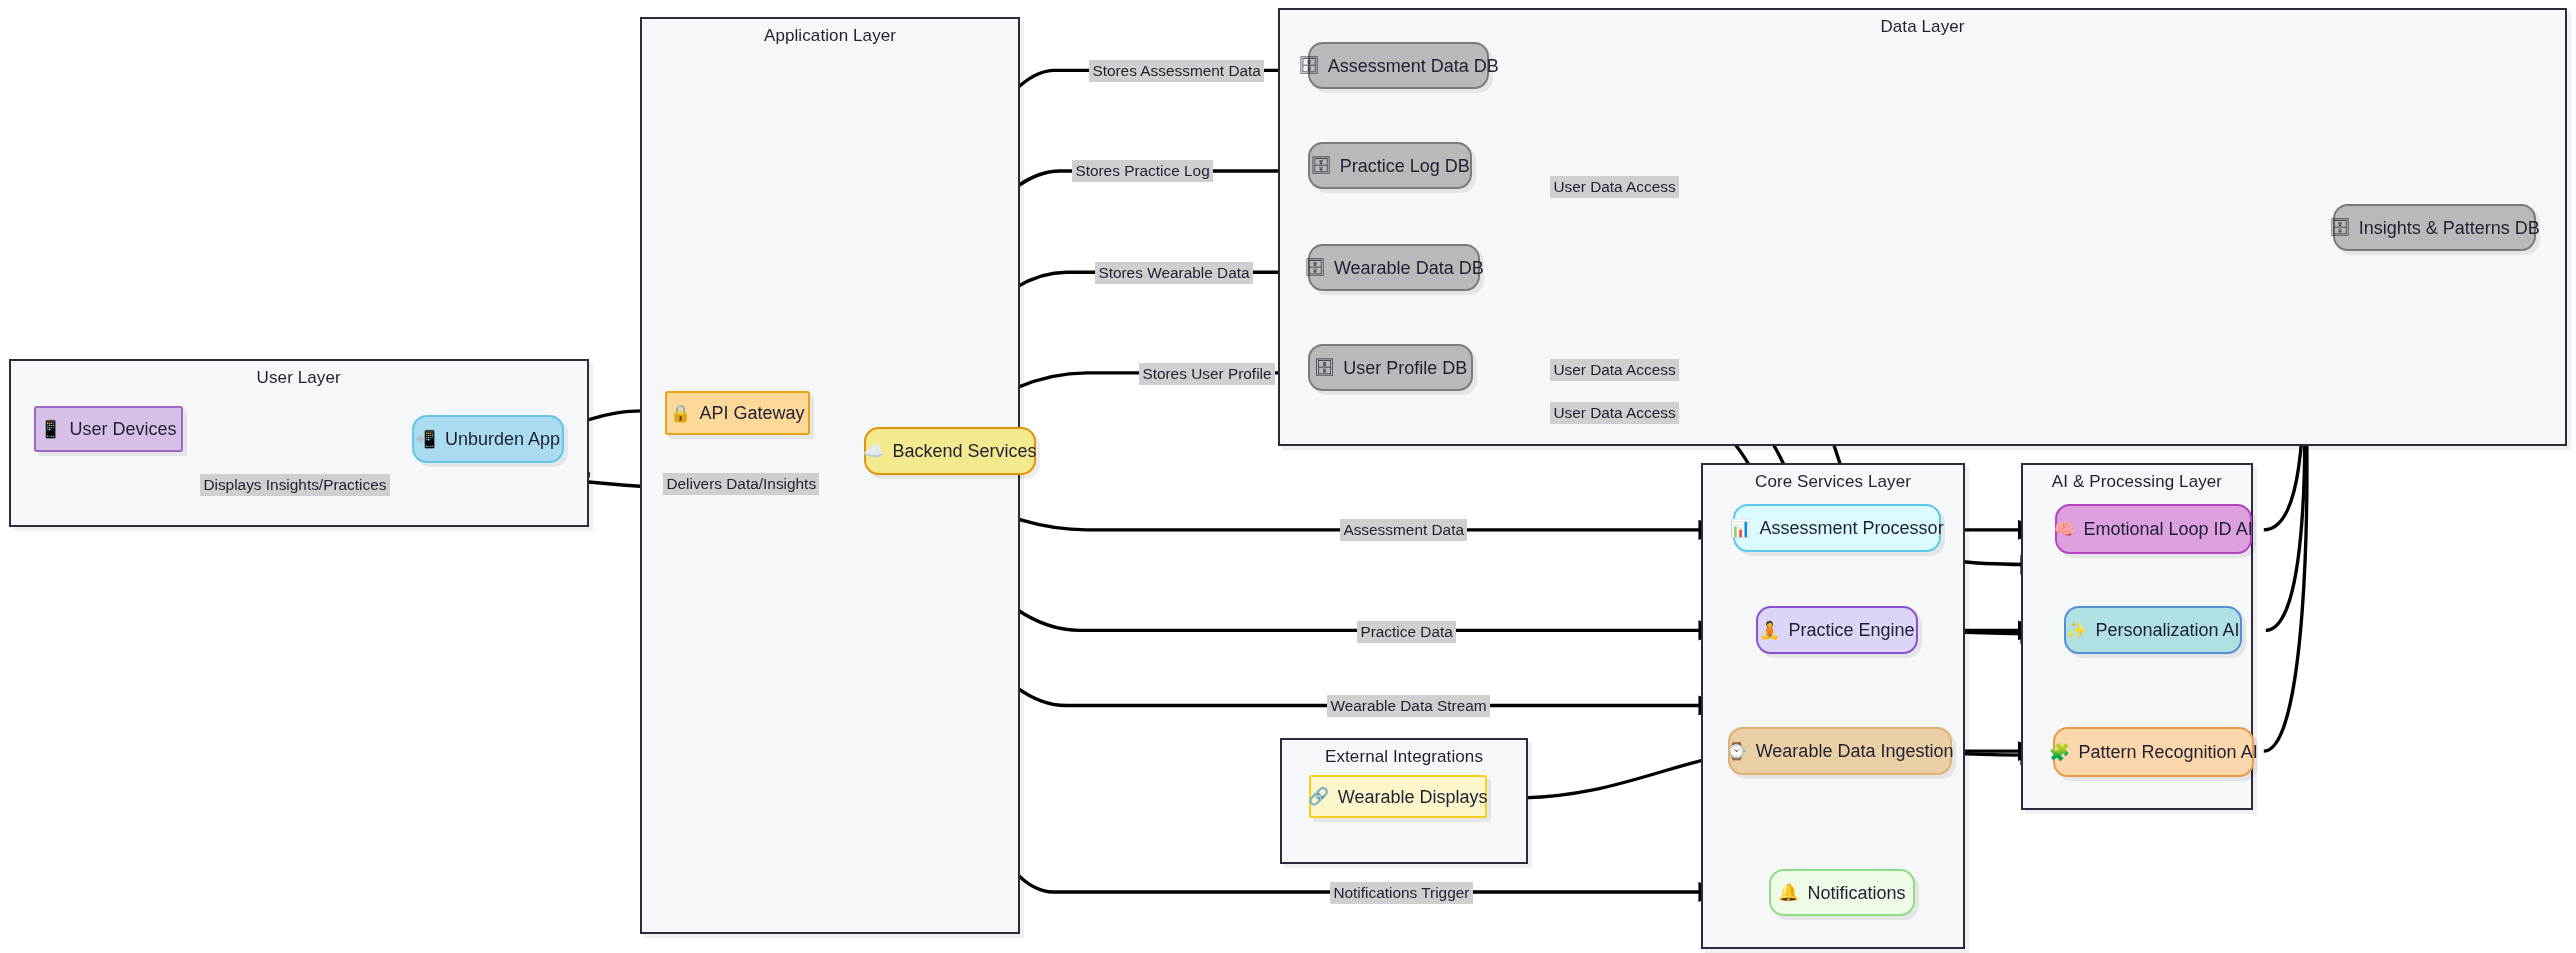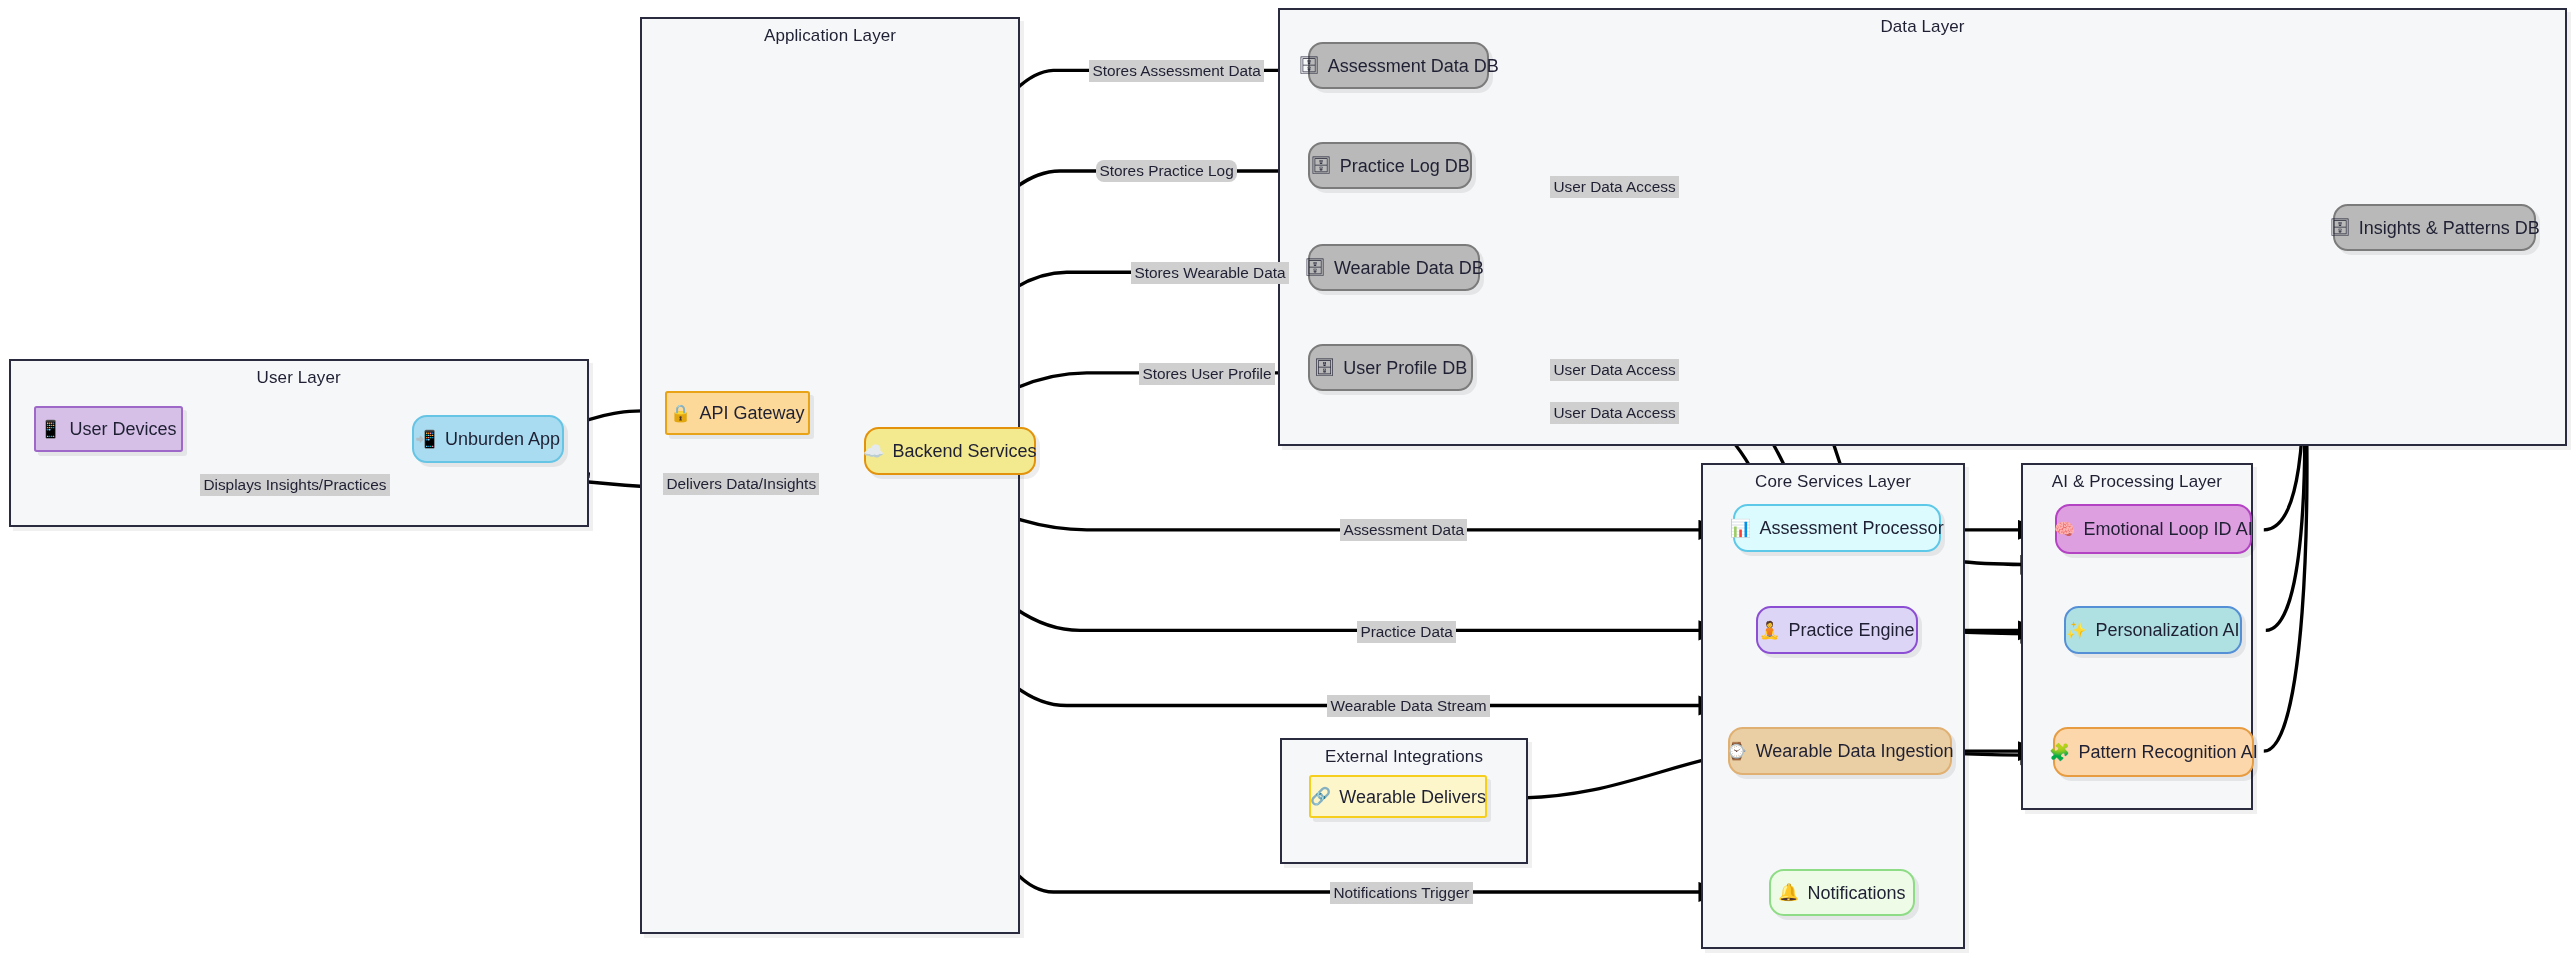"Stores Practice Log" div.elabel { border-radius: 8px -> none; left: 1096px -> 1072px }
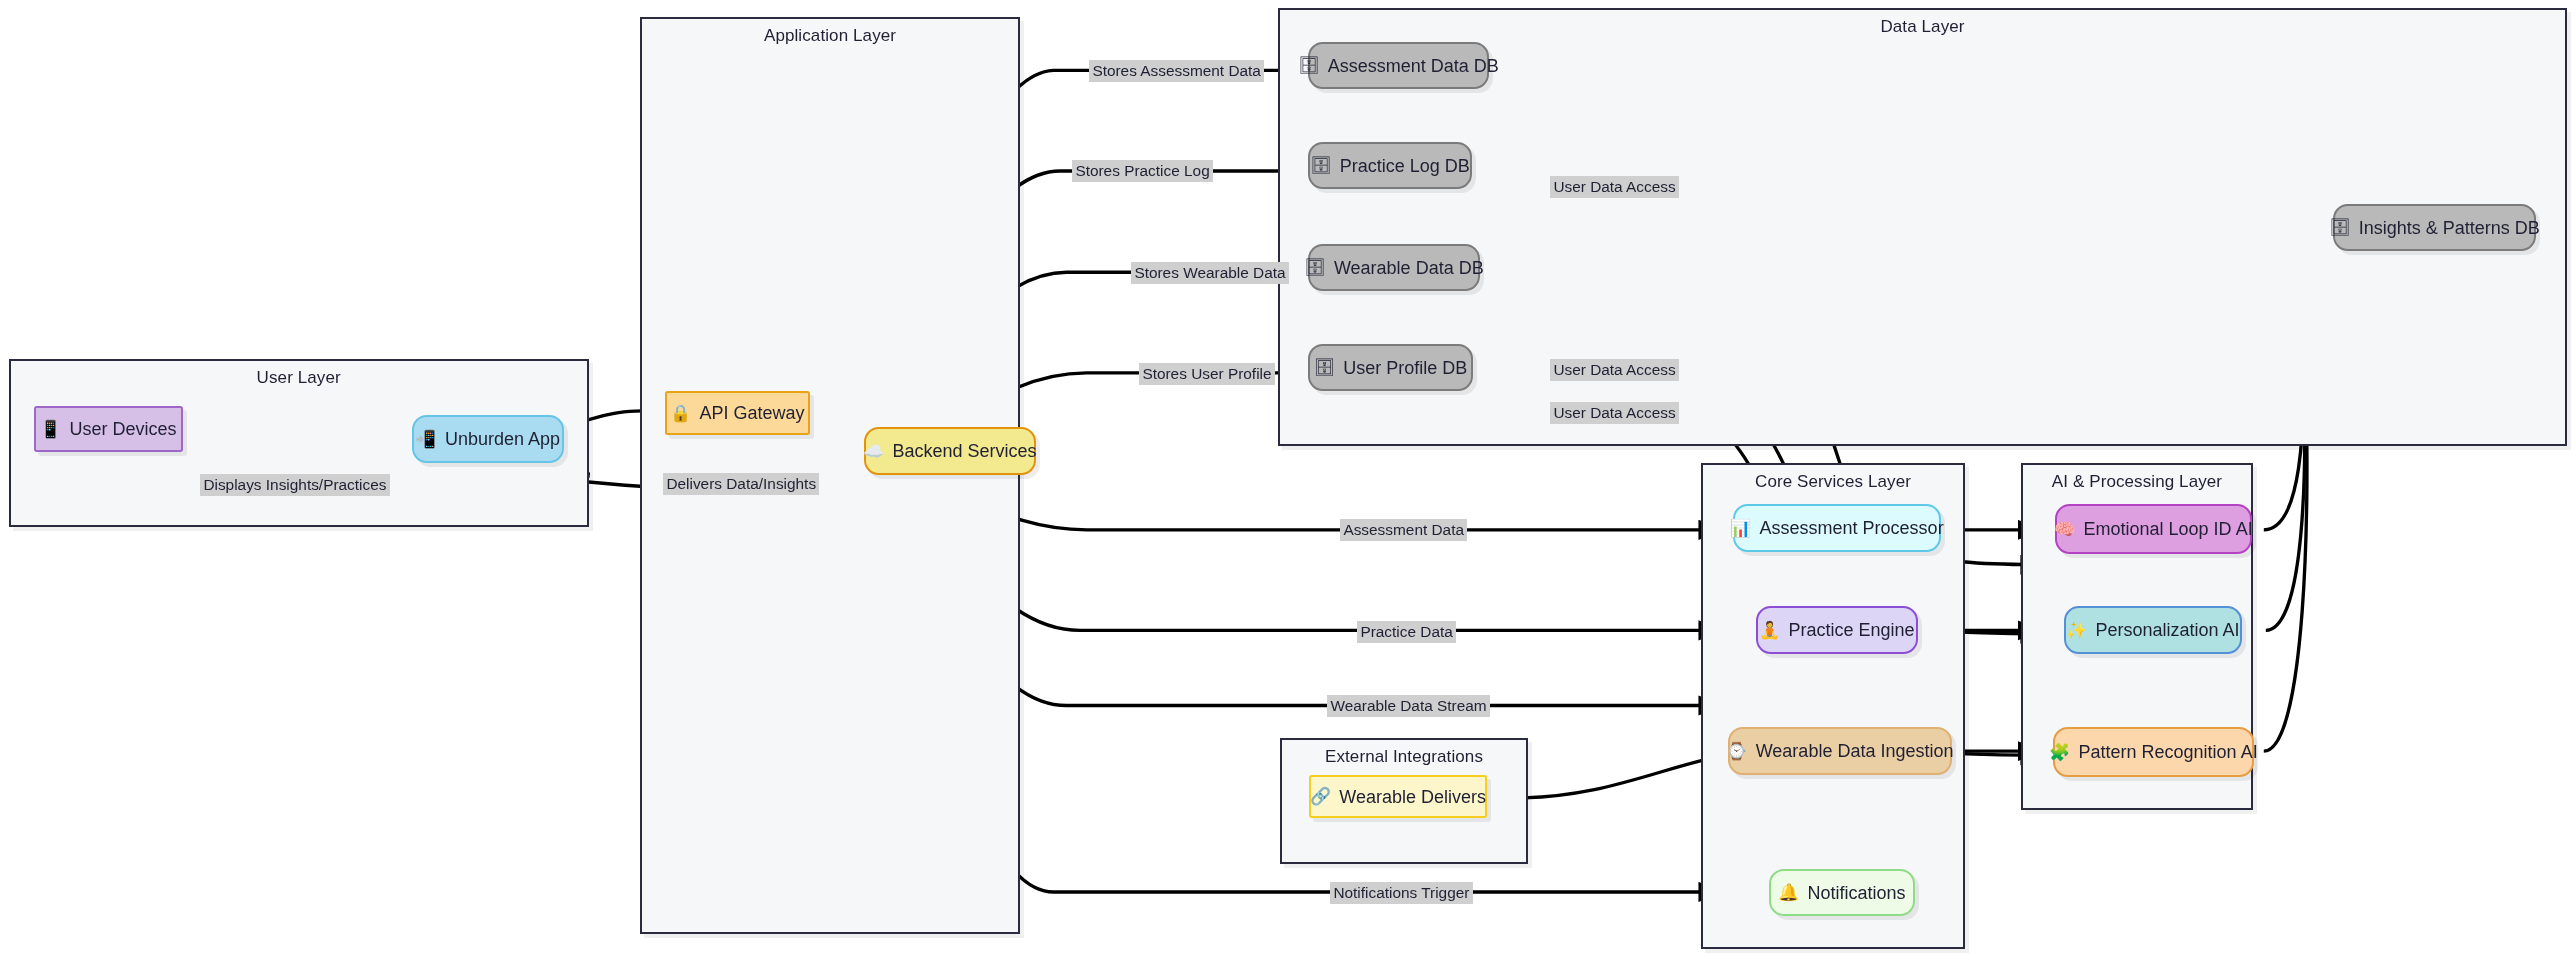"Stores Wearable Data" div.elabel { margin-left: 36px -> none }
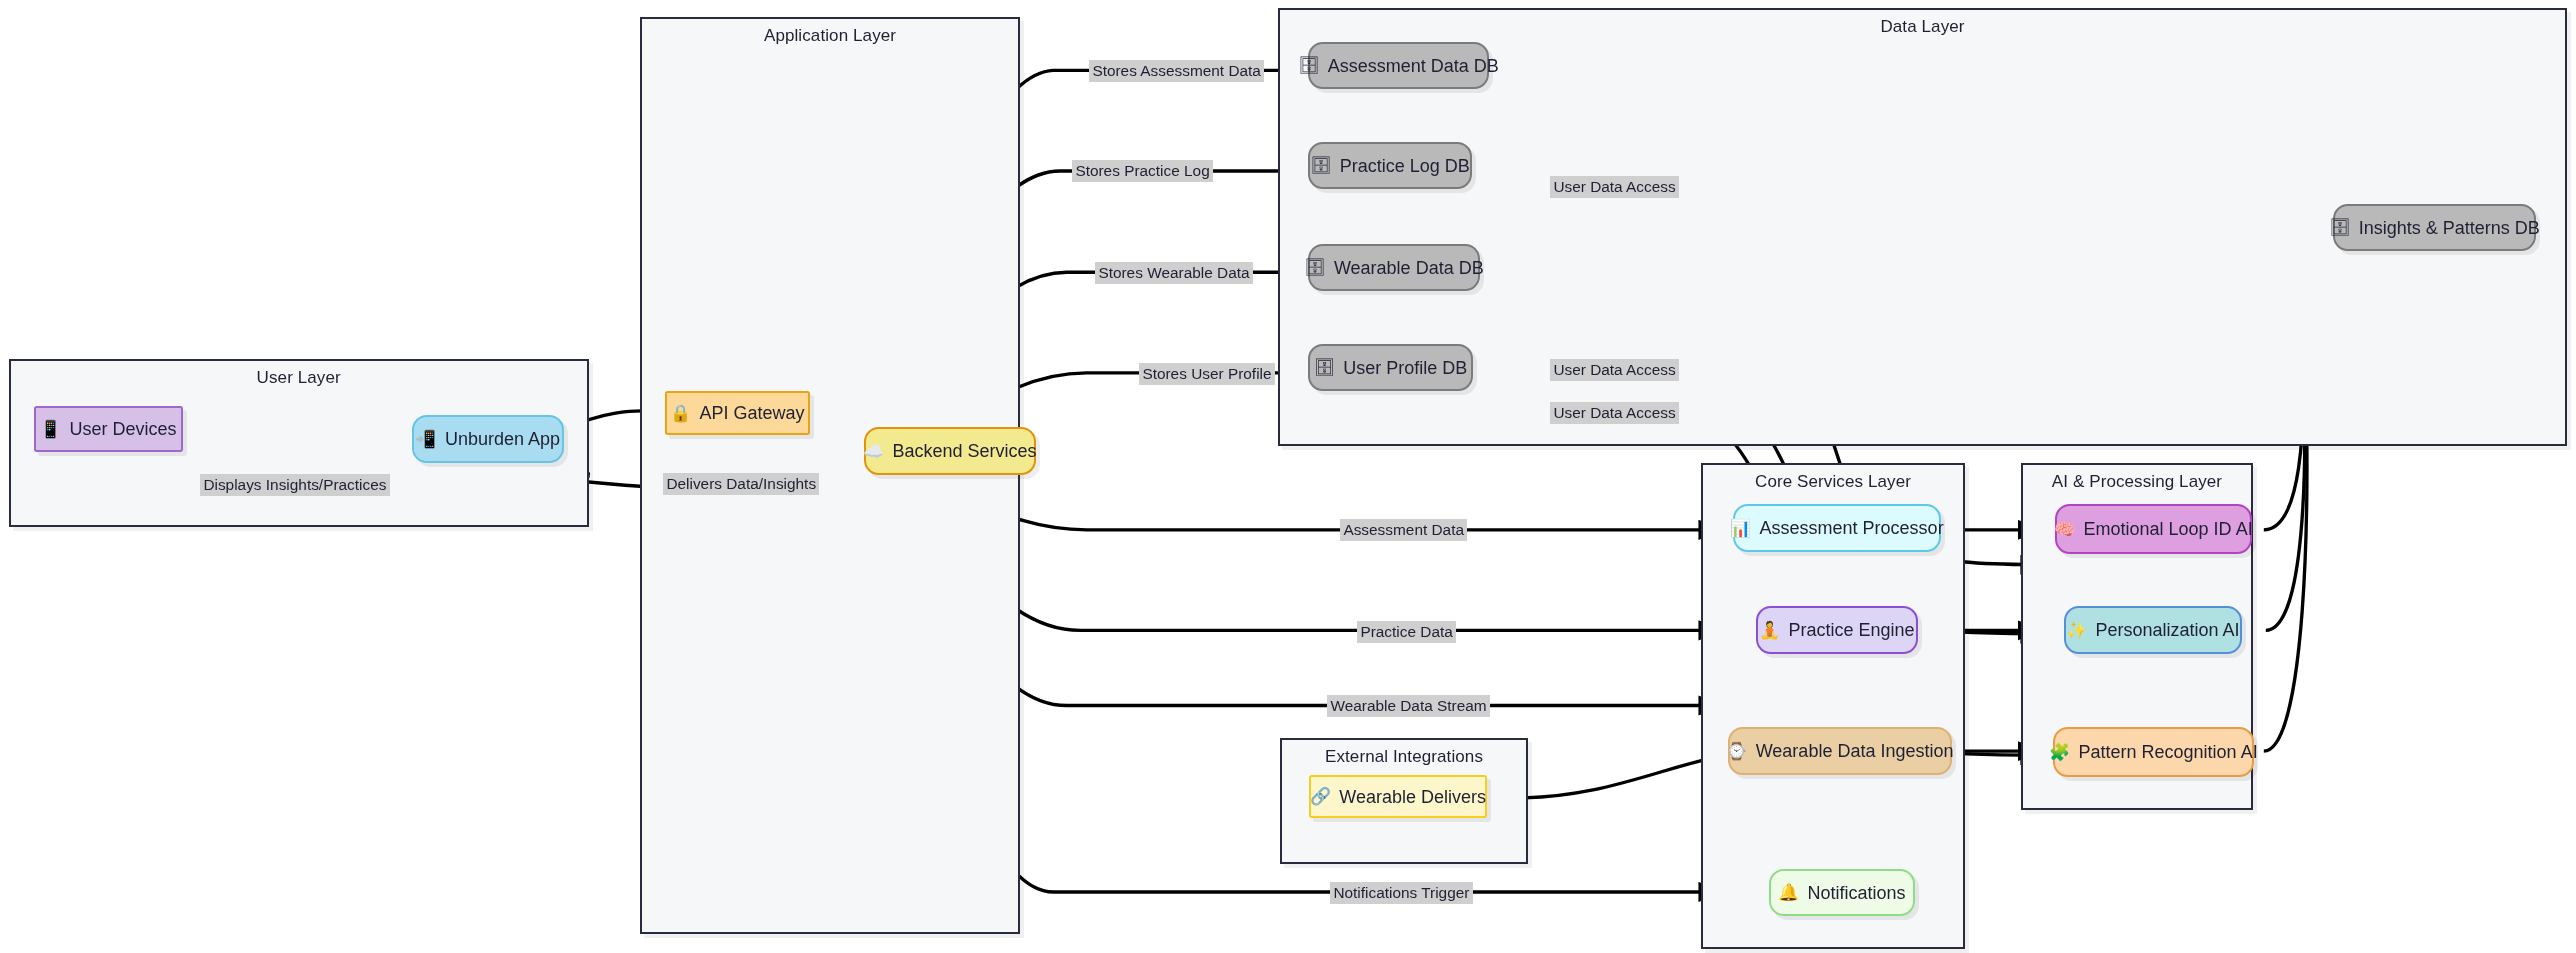"Wearable Delivers" span.lbl { text: Delivers -> Displays }
